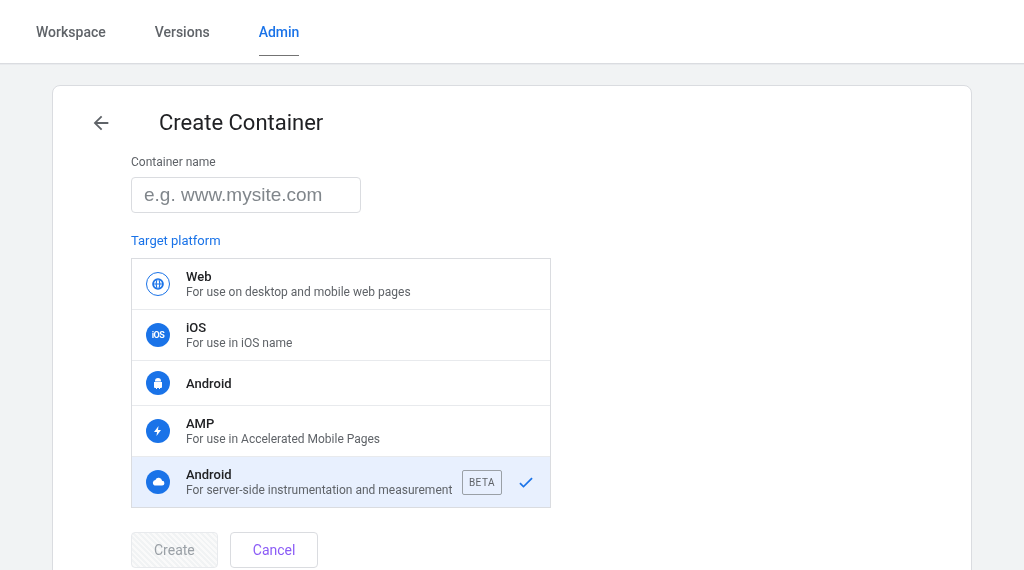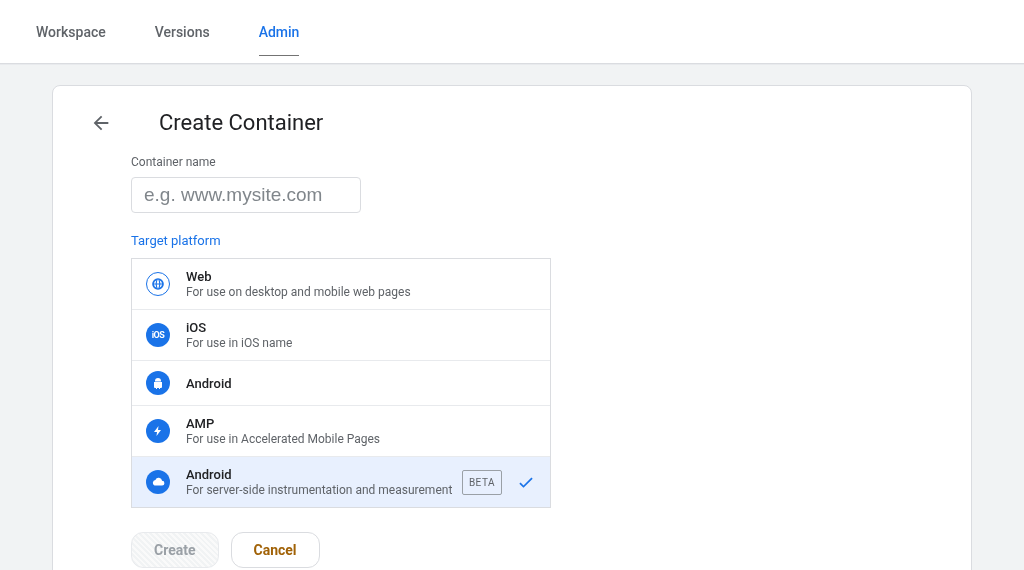"Create" .btn { border-radius: 12px -> 4px; font-weight: 700 -> 400 }
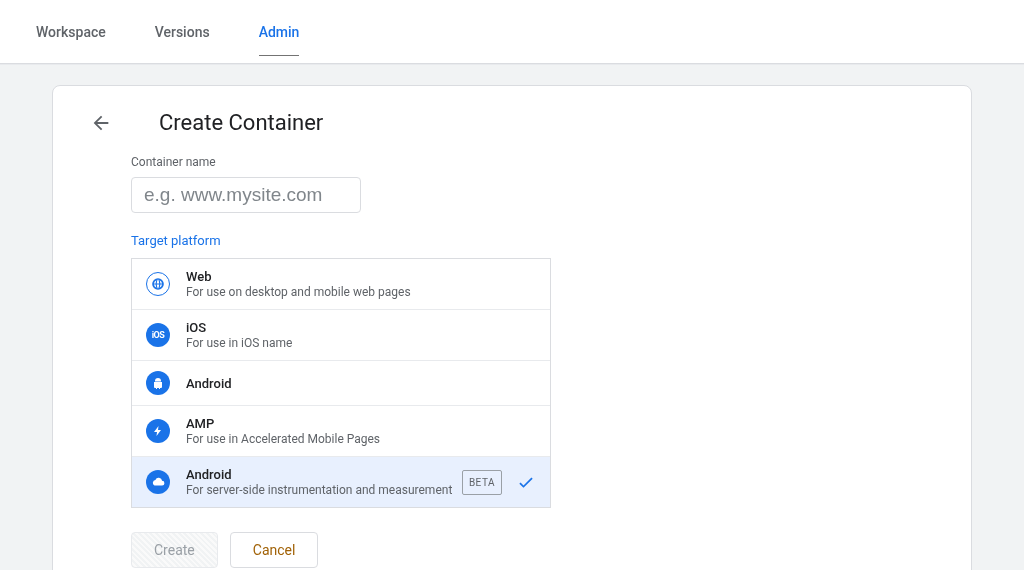"Cancel" .btn.secondary { color: #a16207 -> #8b5cf6 }
